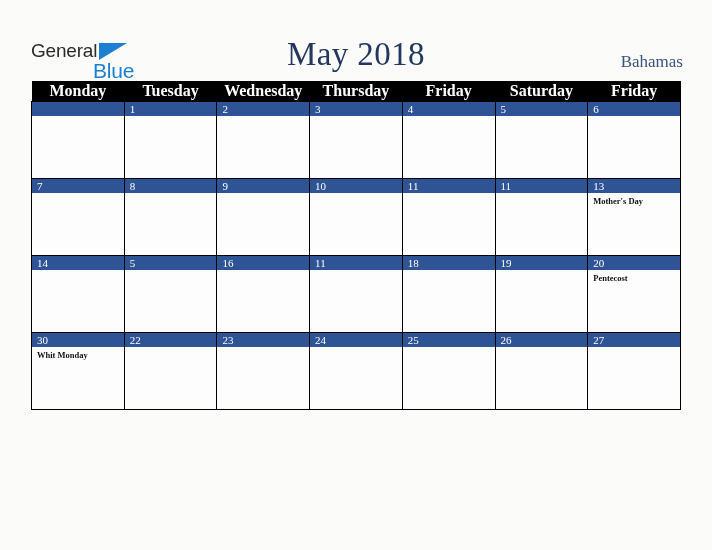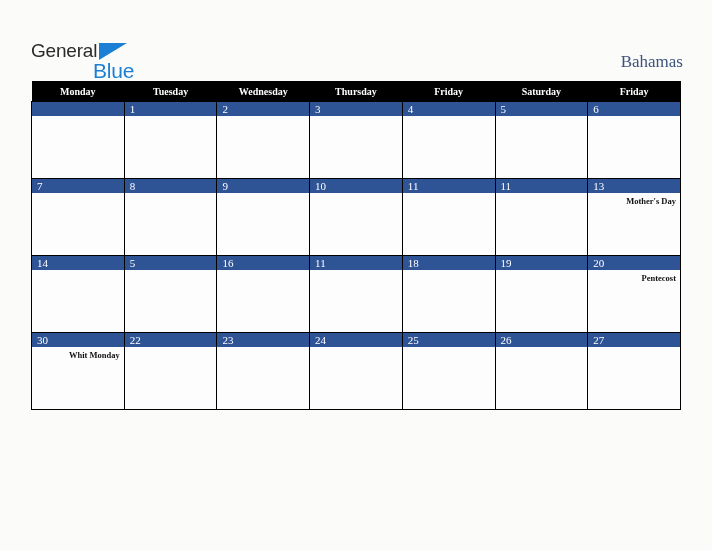"May 2018" div.title { html: none -> <div>May 2018</div> }
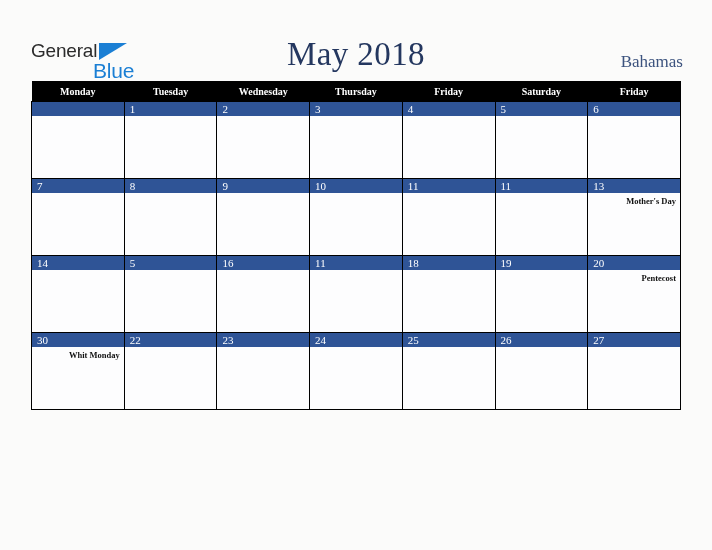"Monday" .calendar thead th { font-size: 10px -> 16px }
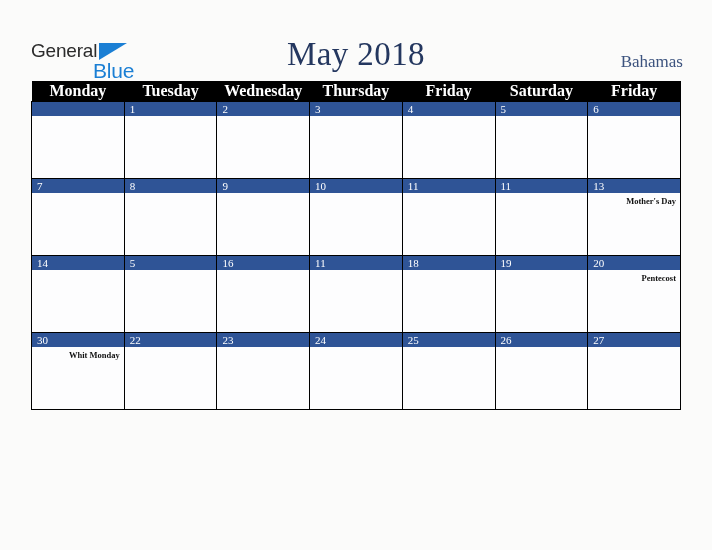"Mother's Day" .events { text-align: right -> none }
